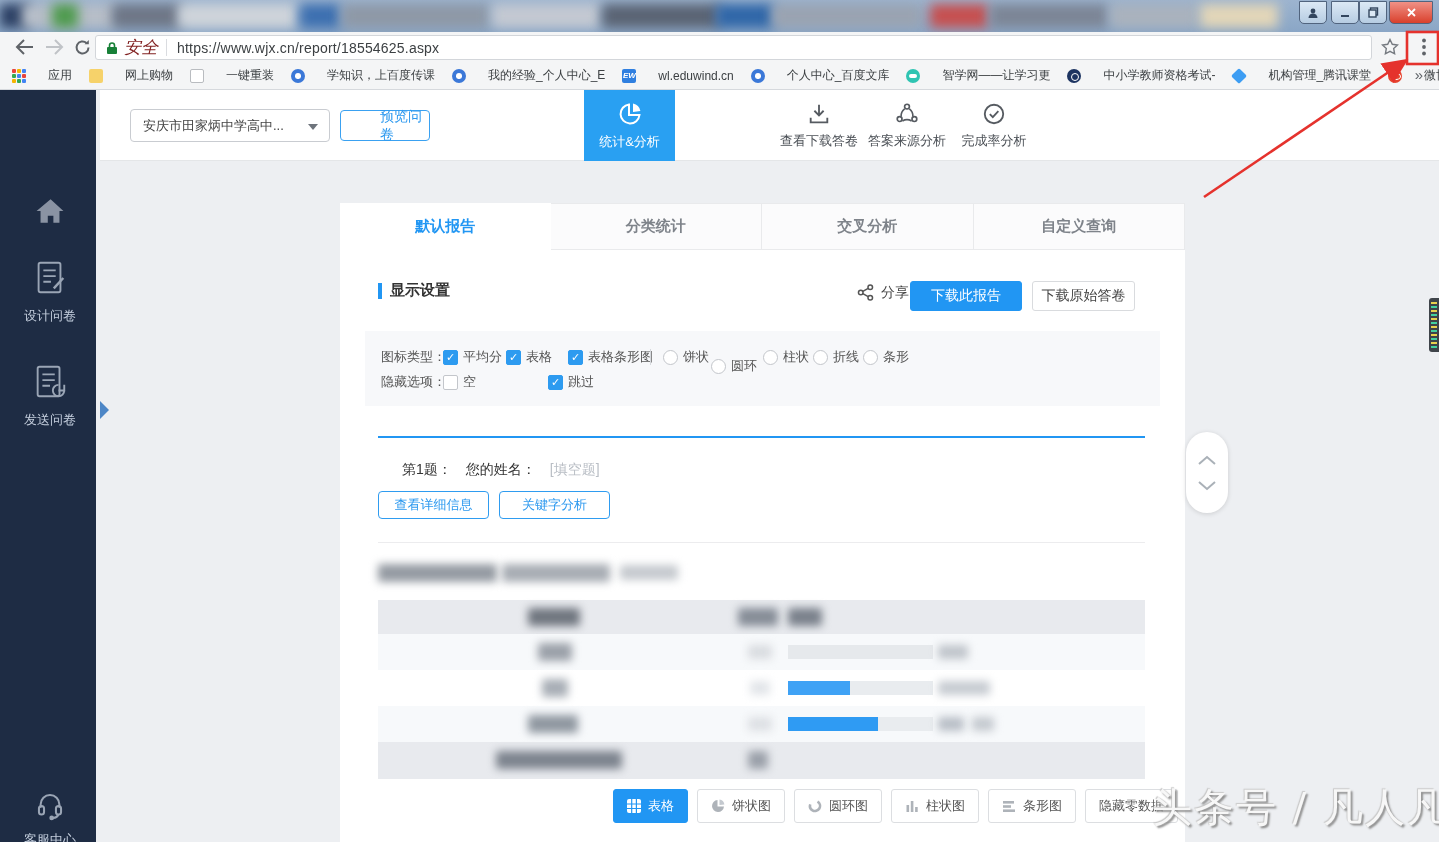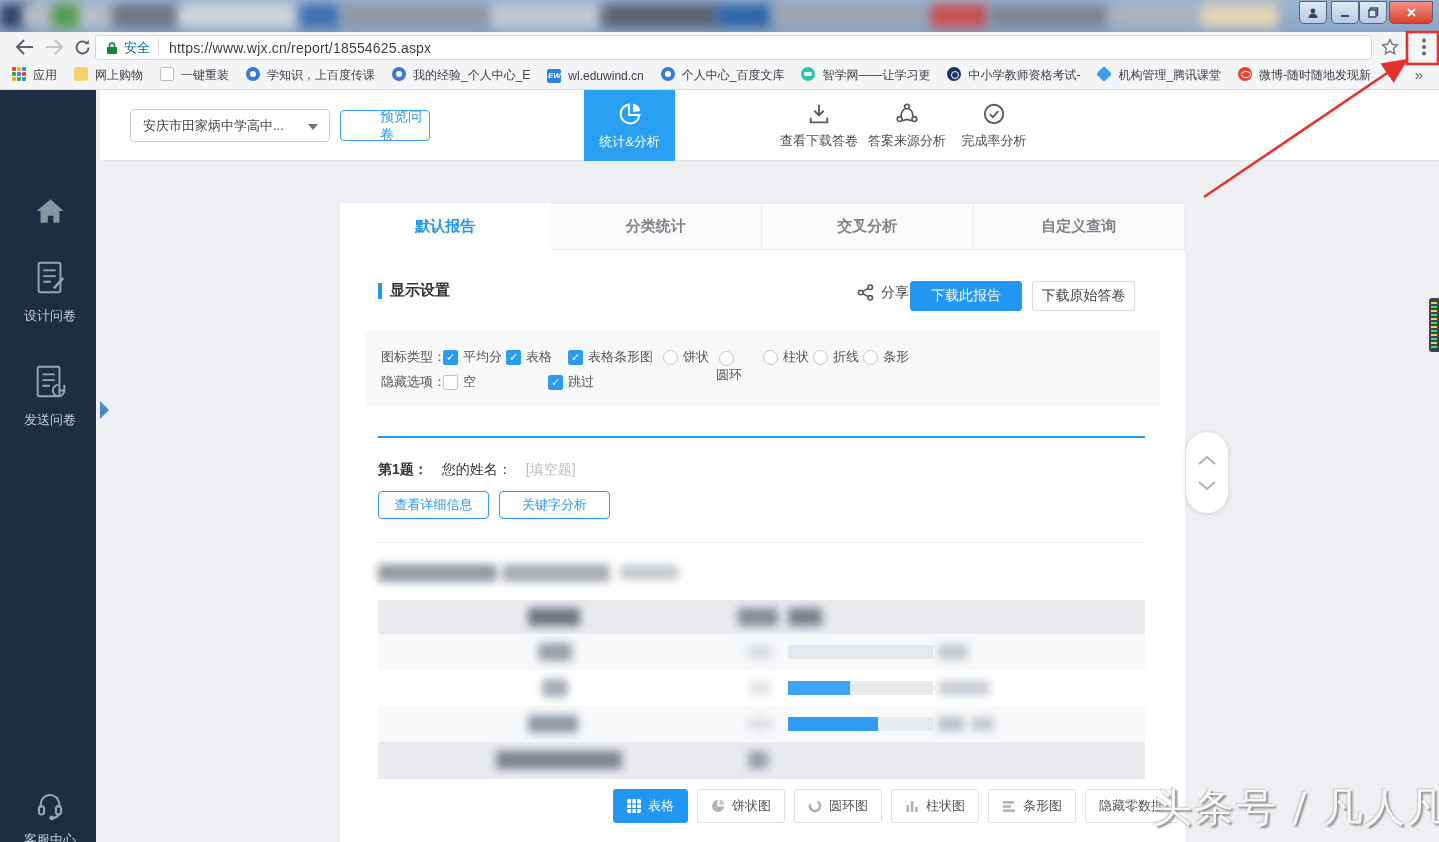"安全" .secure { color: #0369a1 -> #7f1d1d; font-size: 13px -> 17px; font-style: none -> italic }
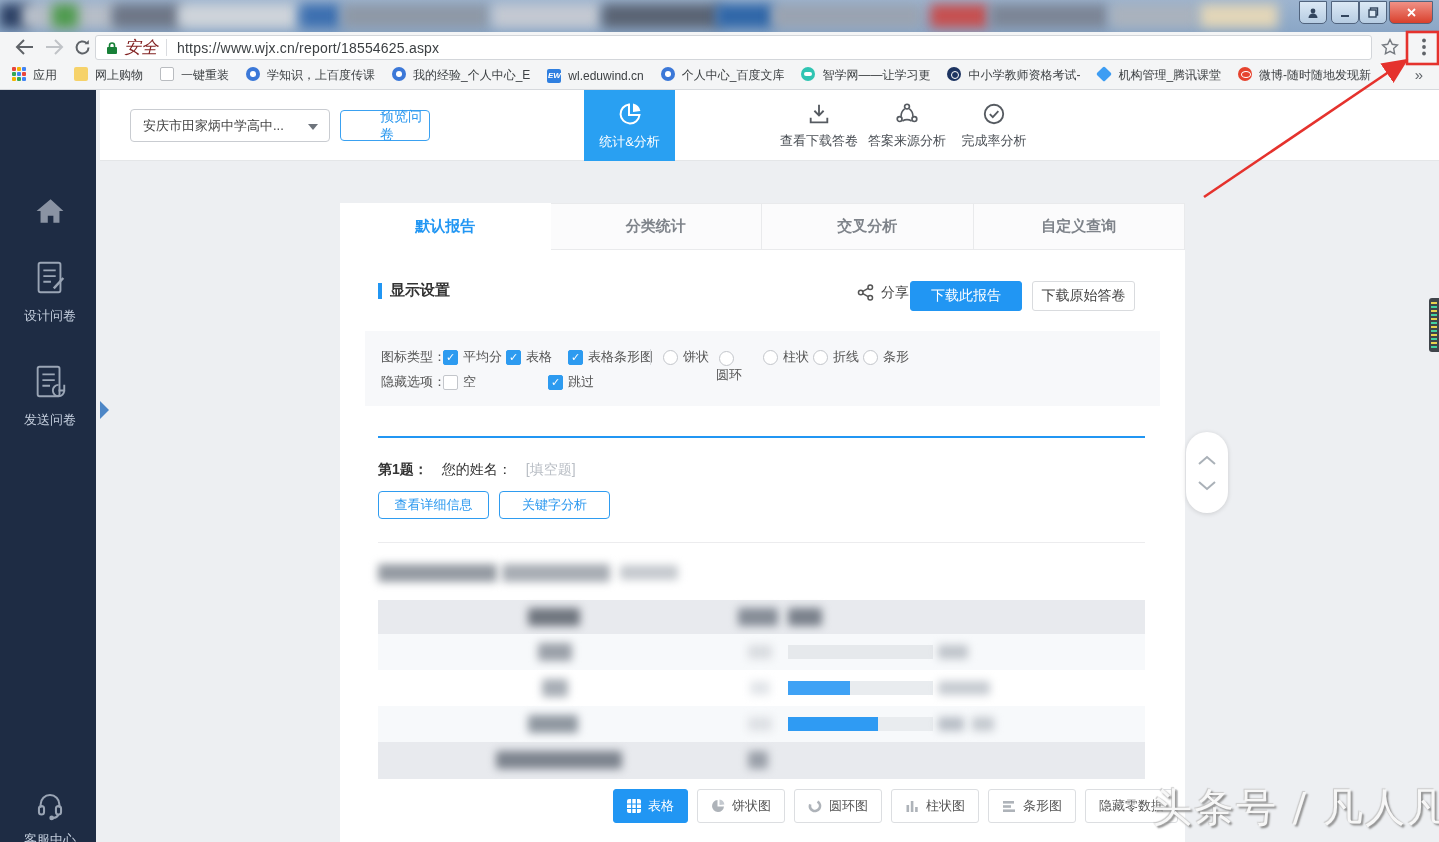"应用" .bm { align-items: none -> center; gap: 7px -> 22px }
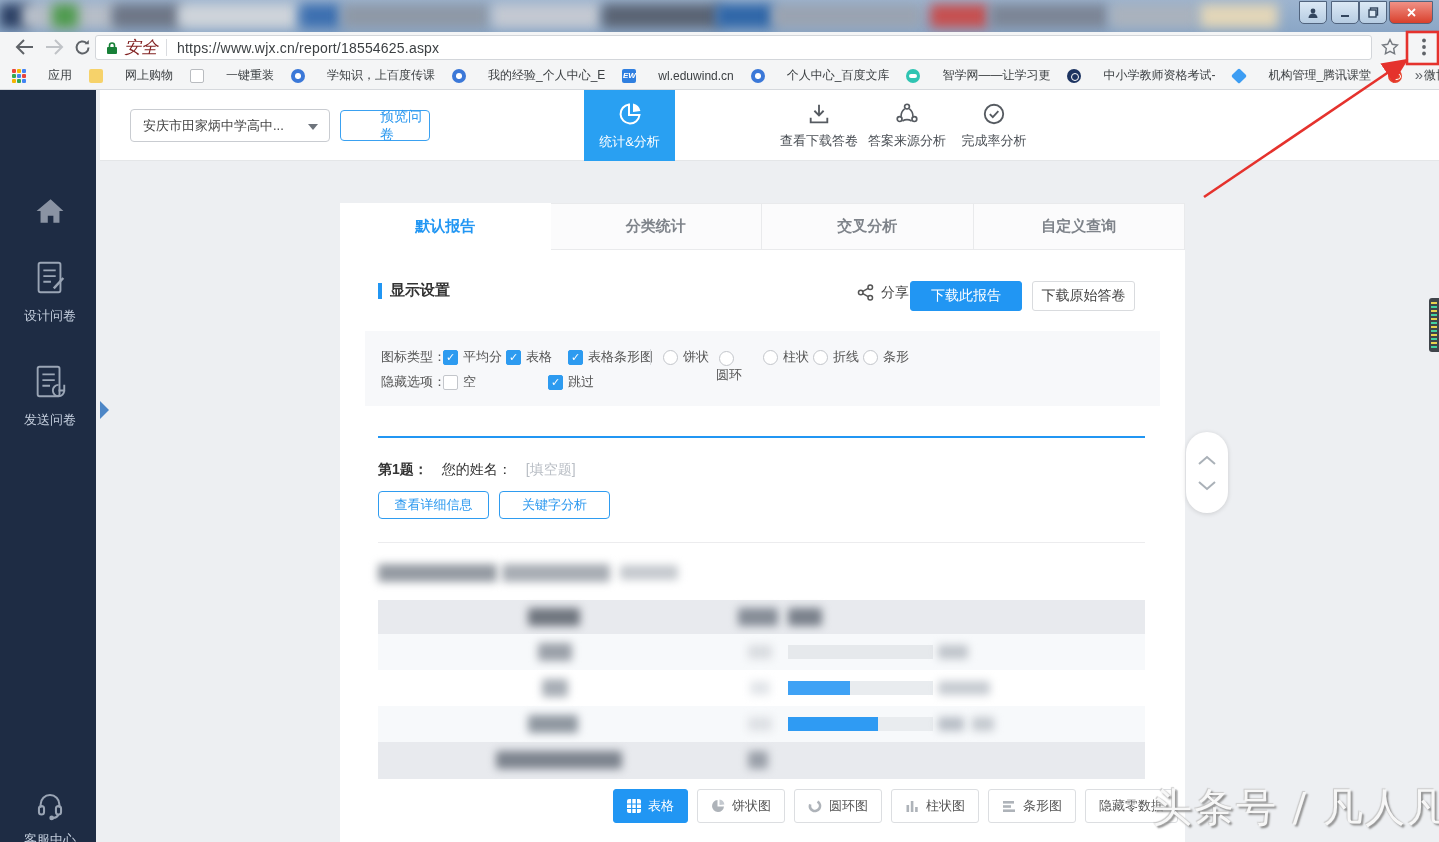"圆环" div.row { flex-direction: column -> none; top: 20px -> 27px }
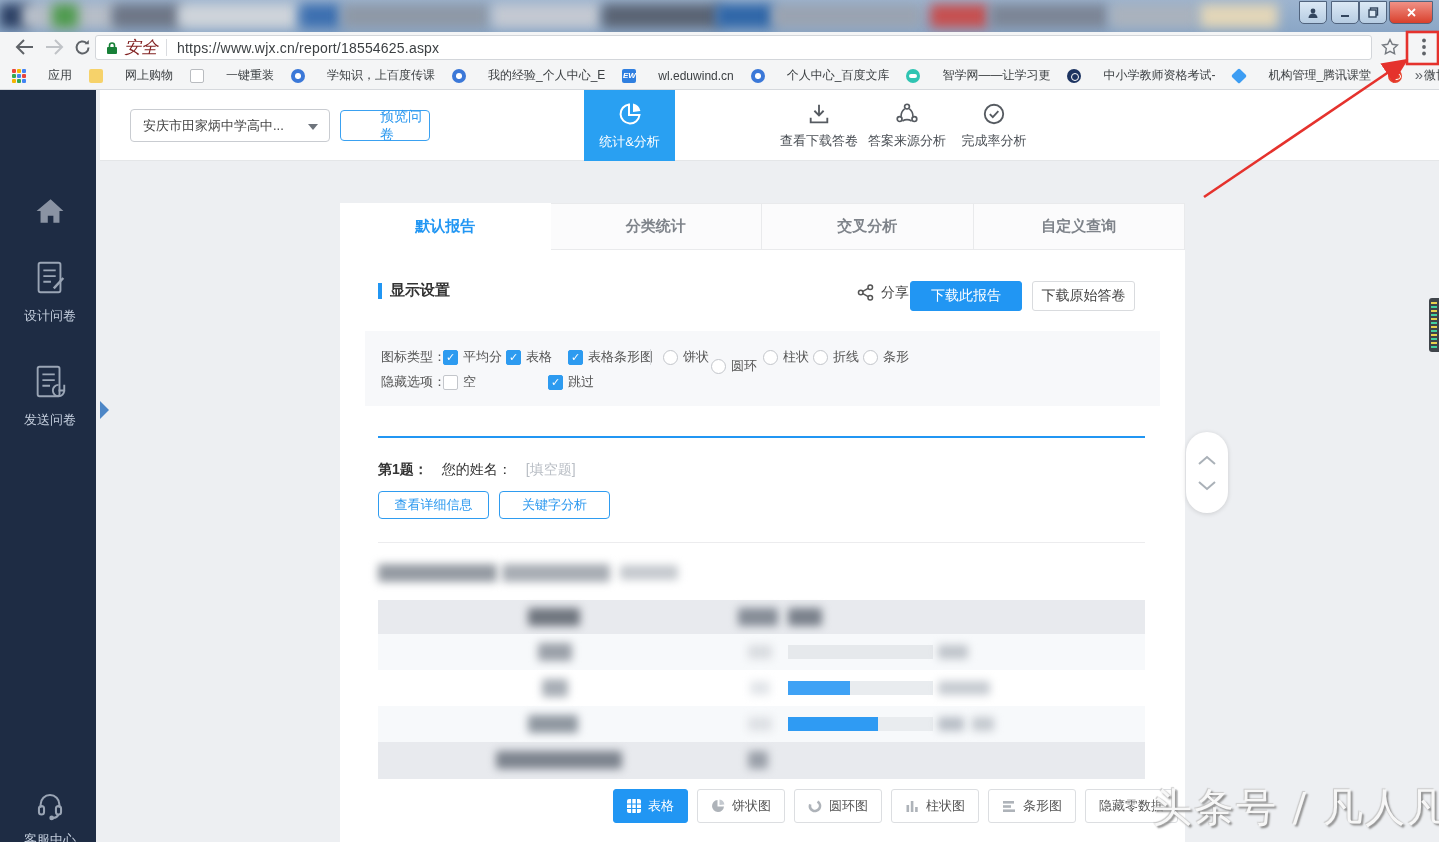"第1题：" .q-num { font-weight: bold -> normal; margin-left: none -> 24px }
